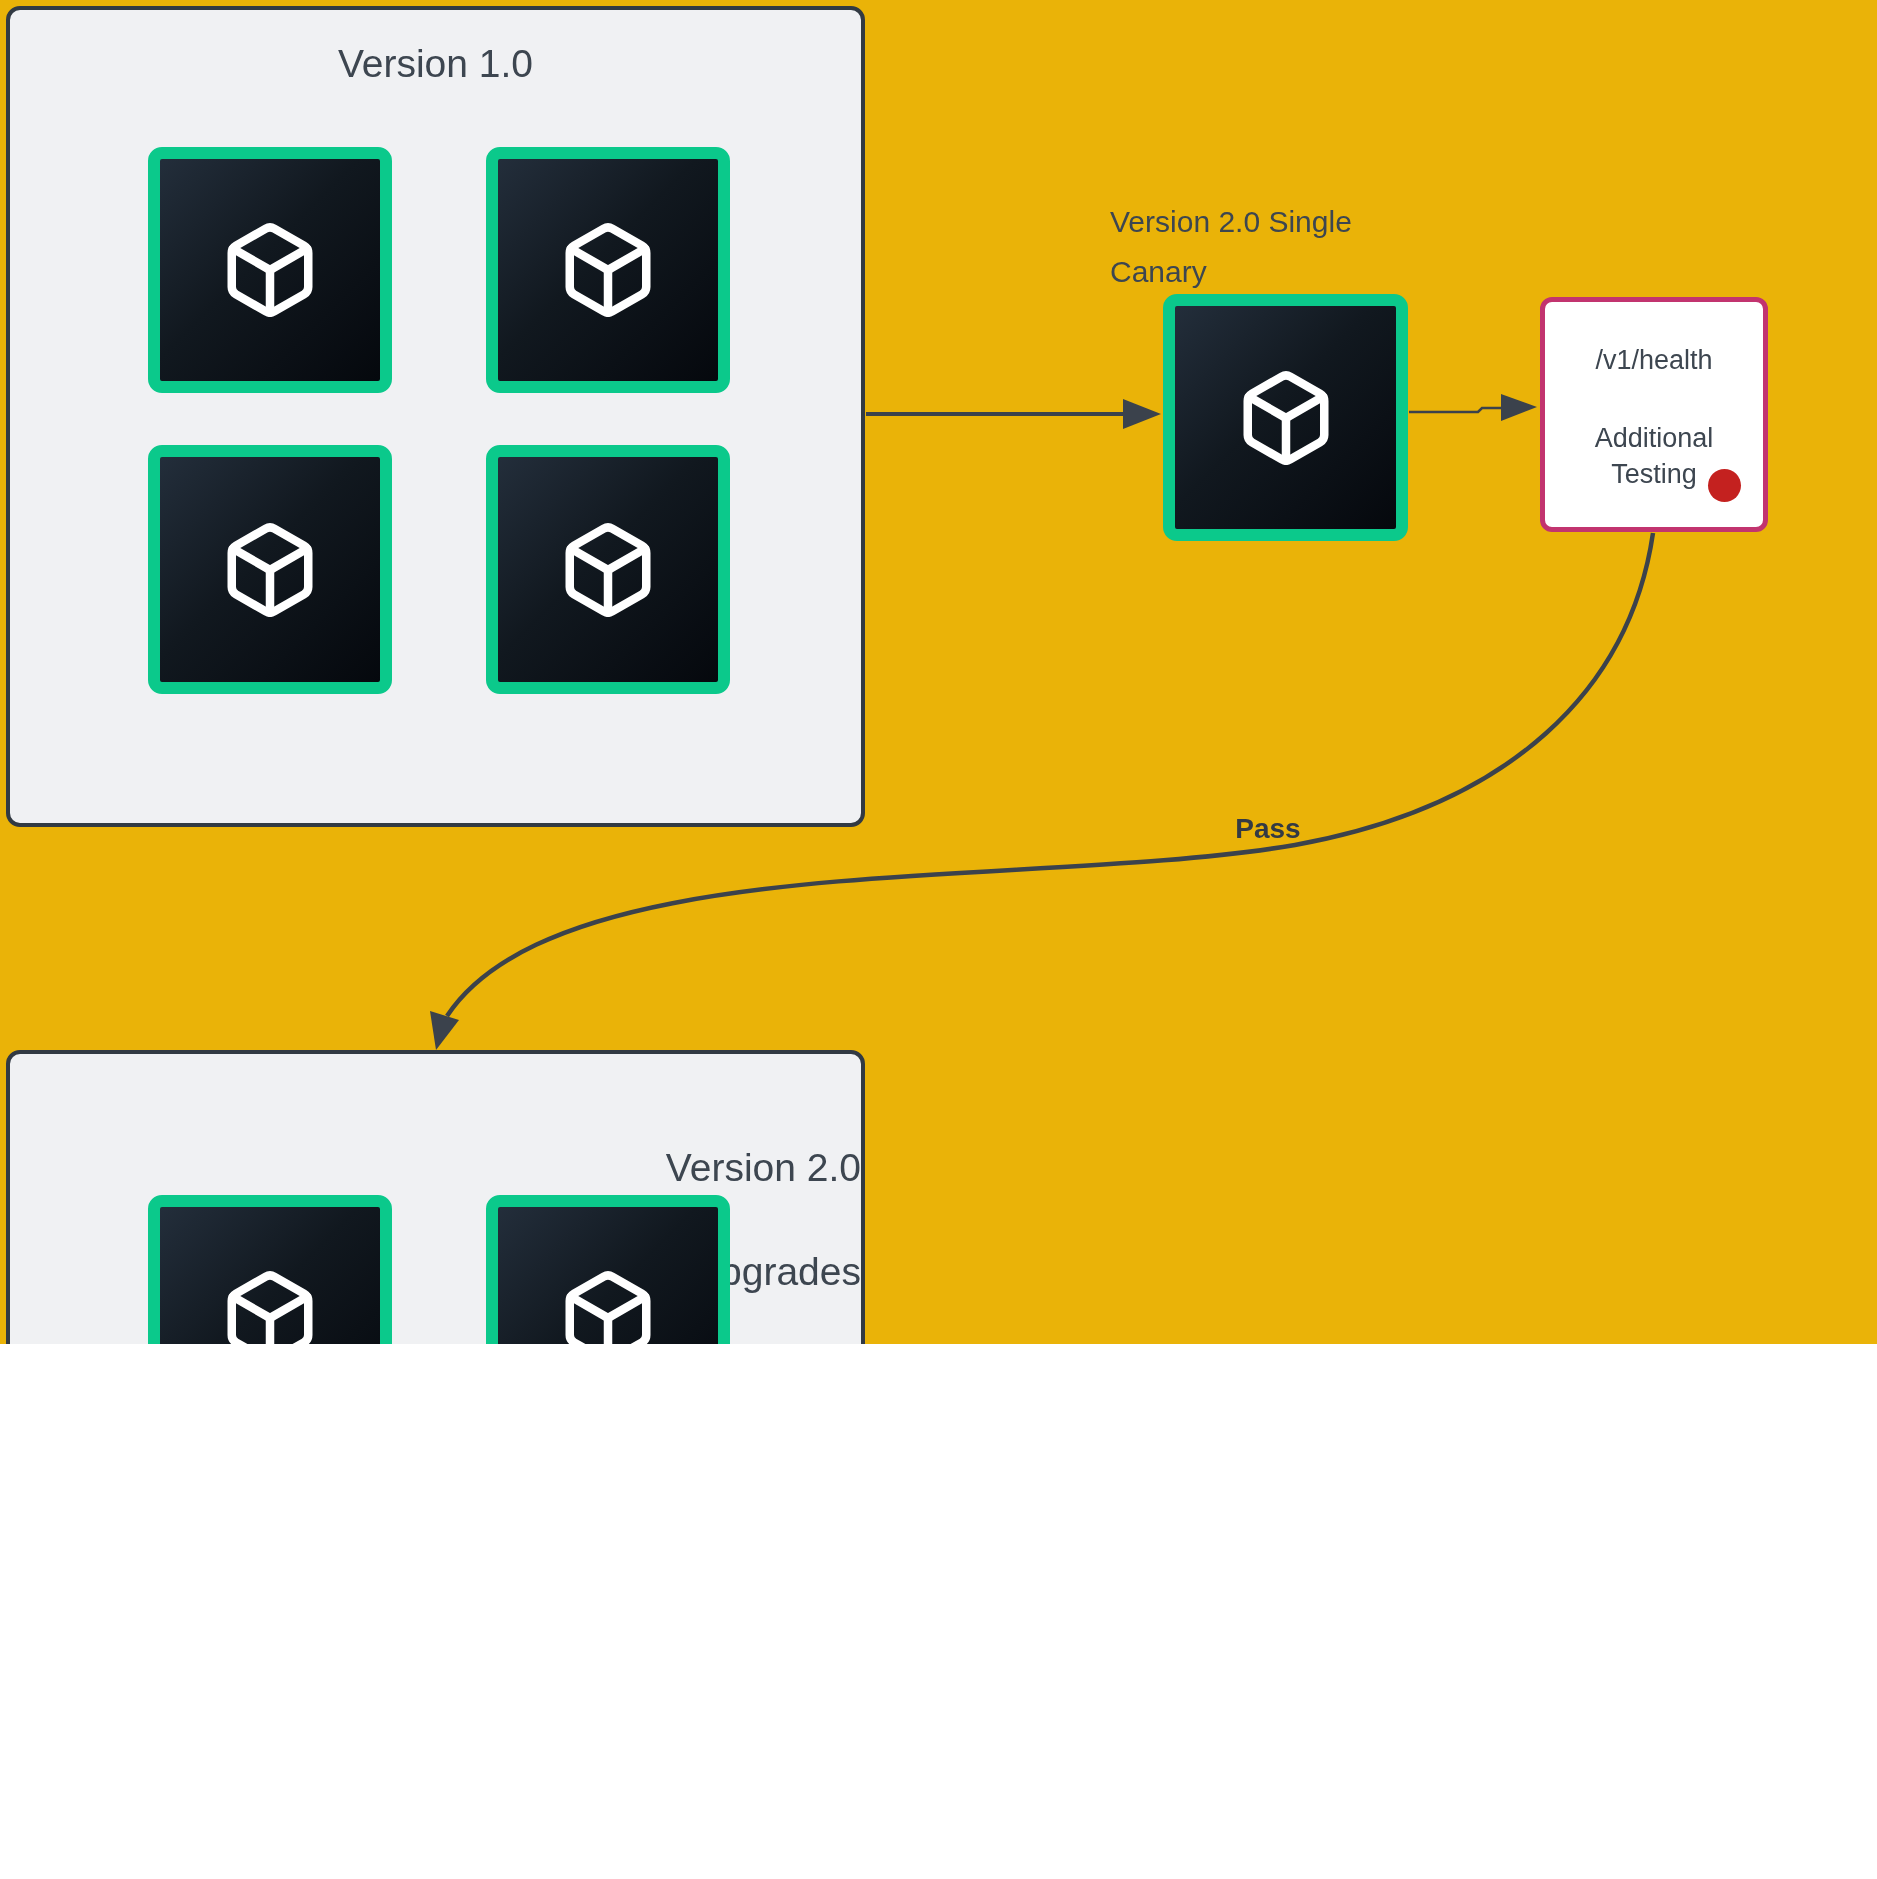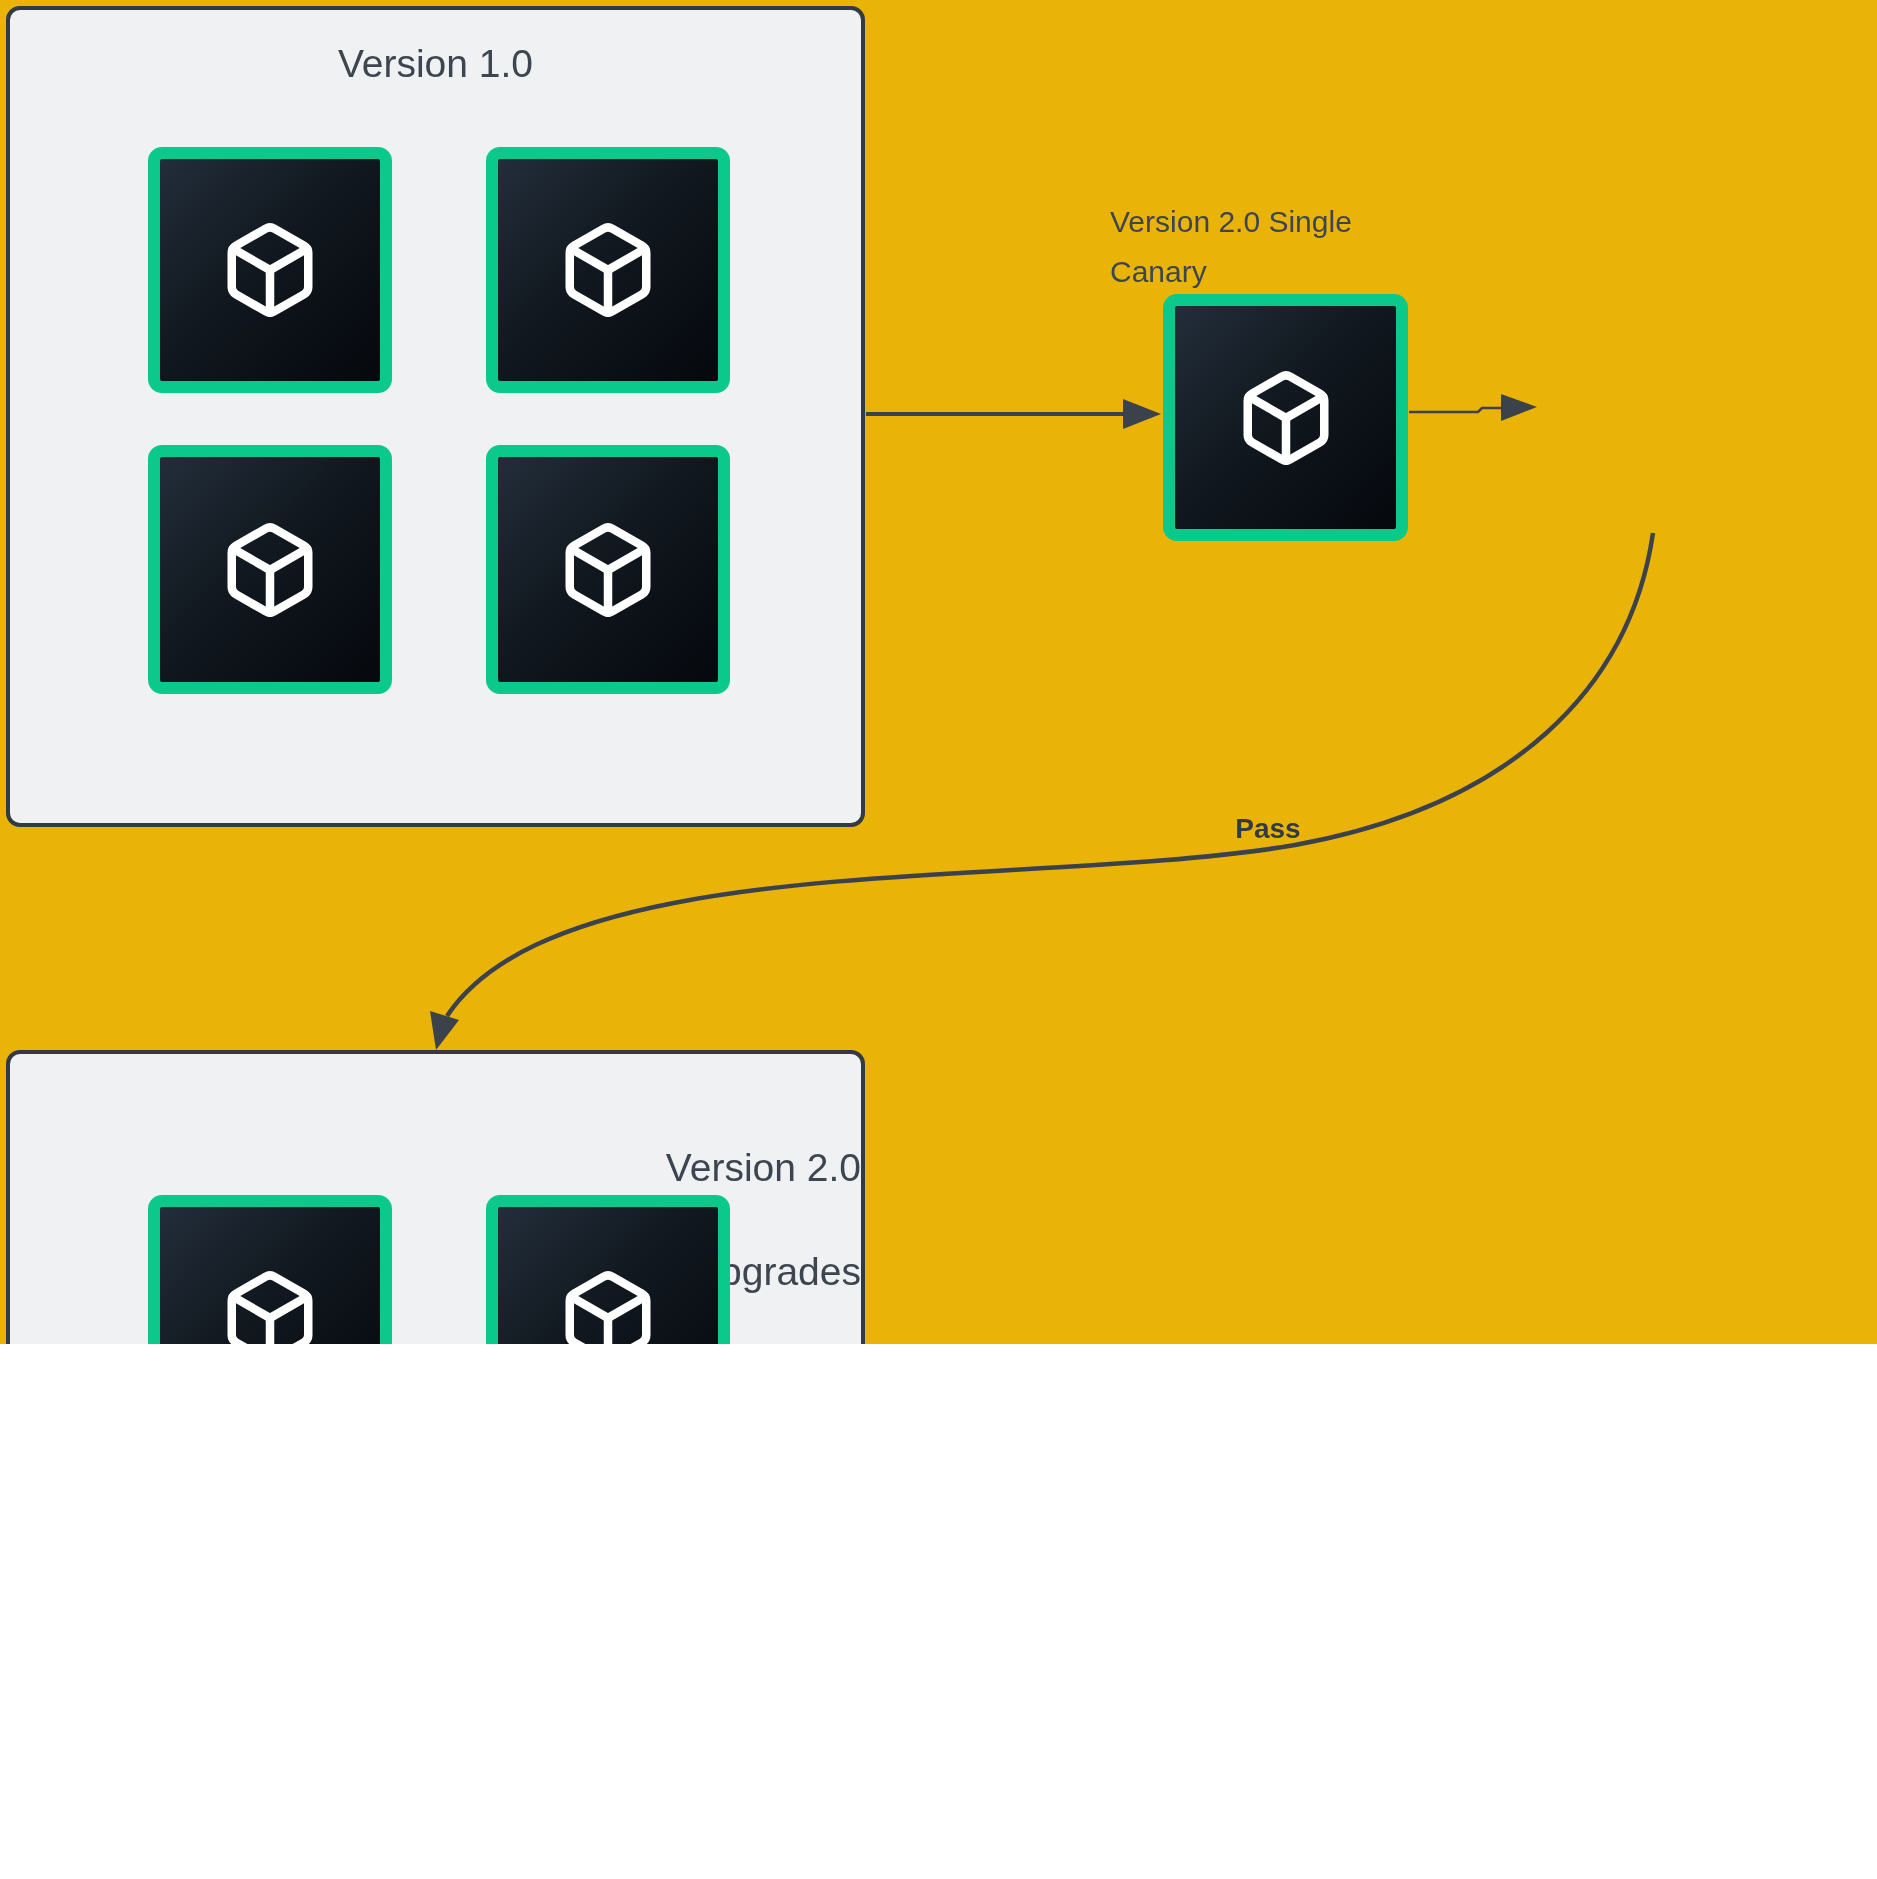"/v1/health" div.health { html: none -> <div> <div>/v1/health</div> <div> <span>Additional</span><br> <span>Testing</span> </div> <div></div> </div> }
